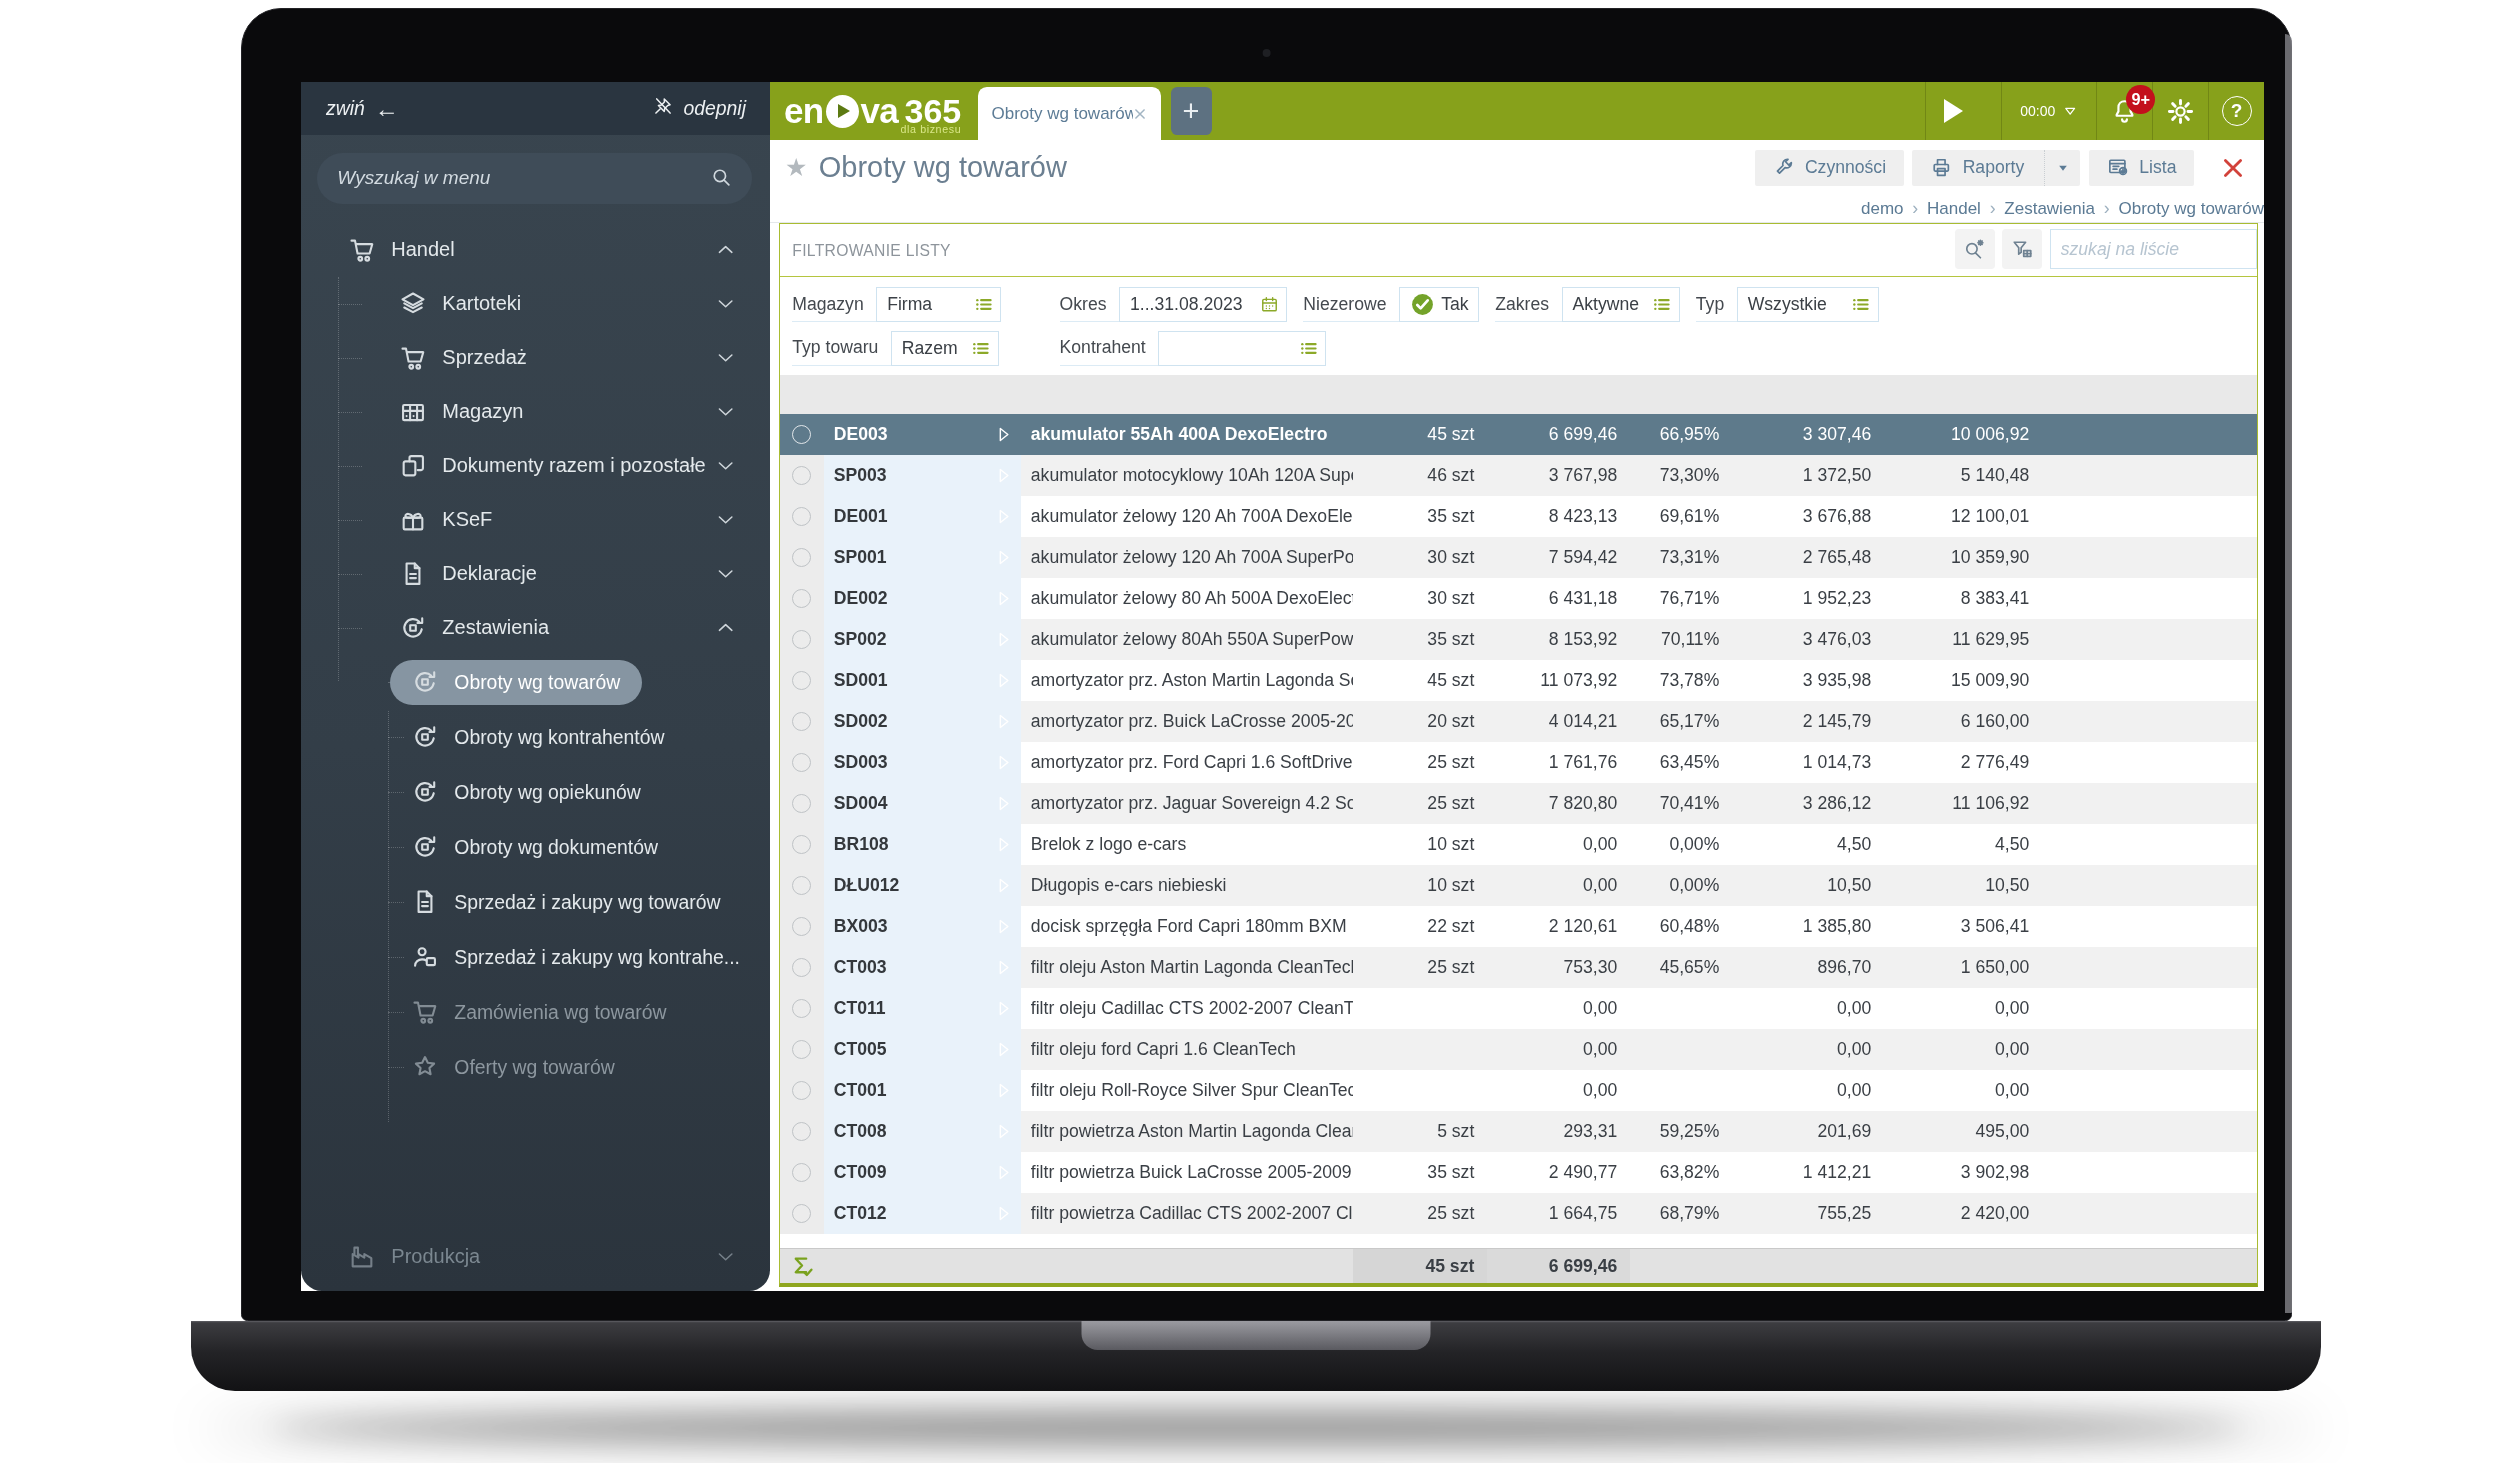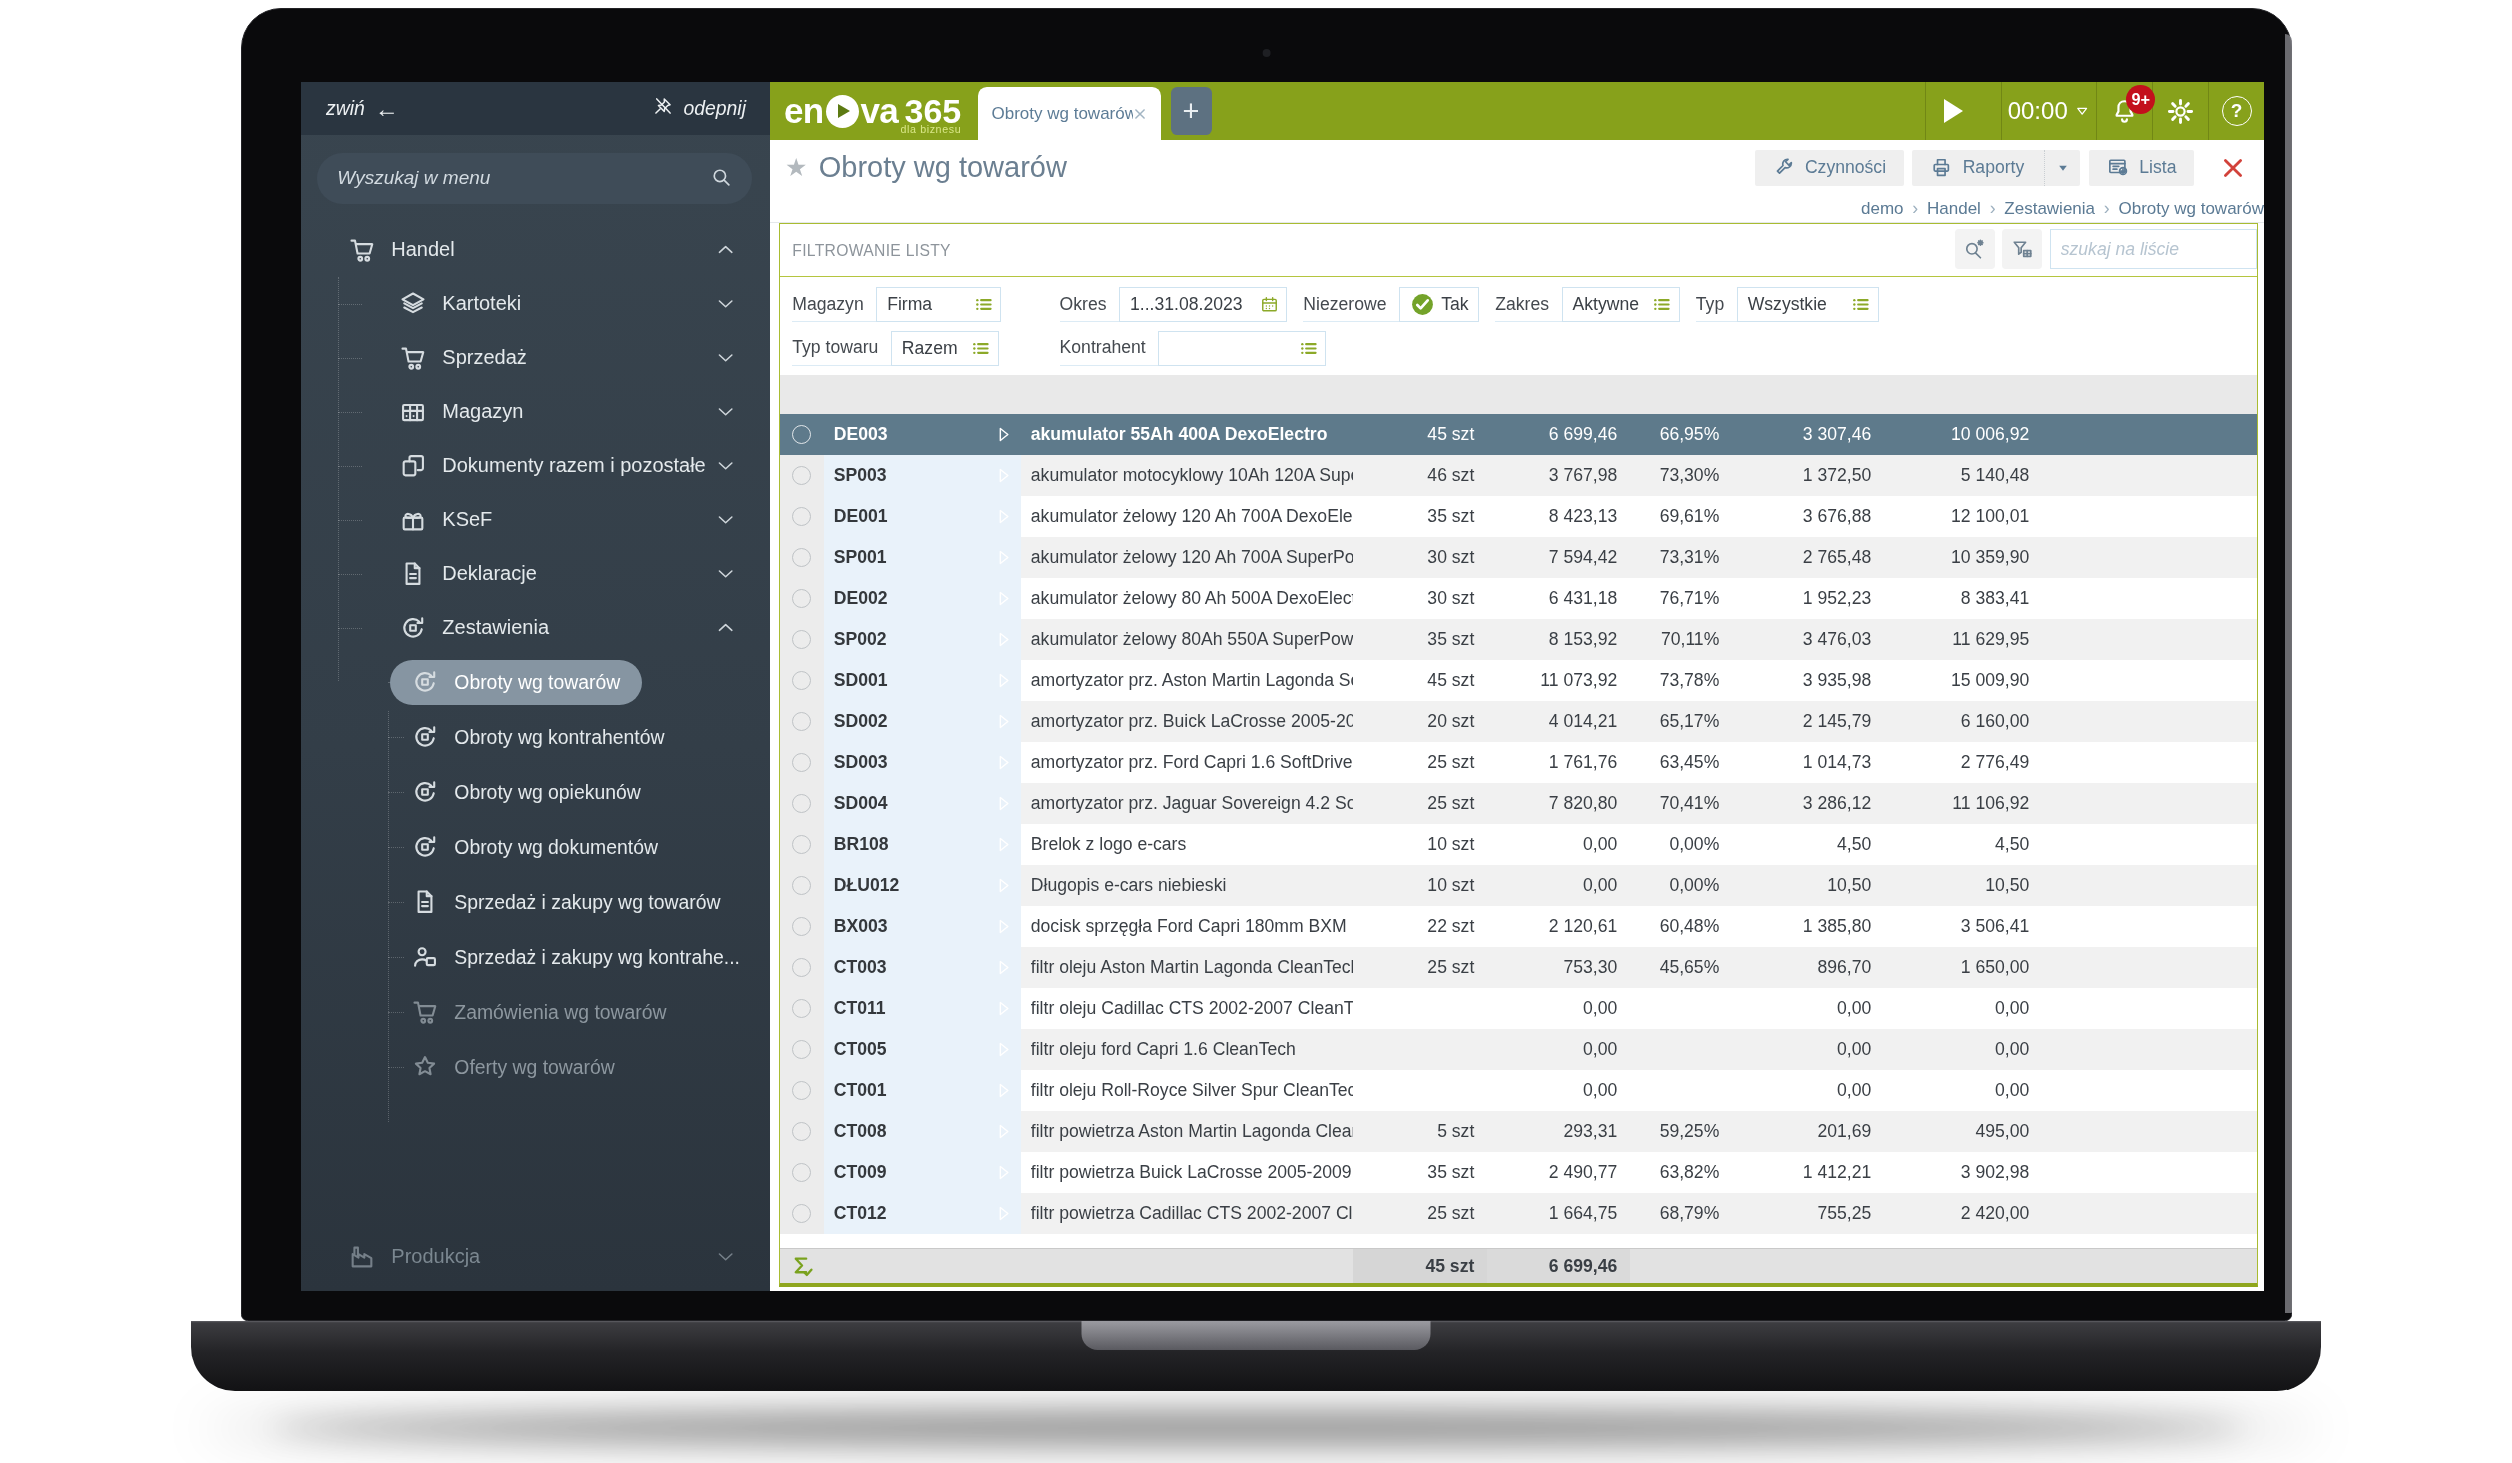"zwiń" .sidebar { border-radius: none -> 21px }
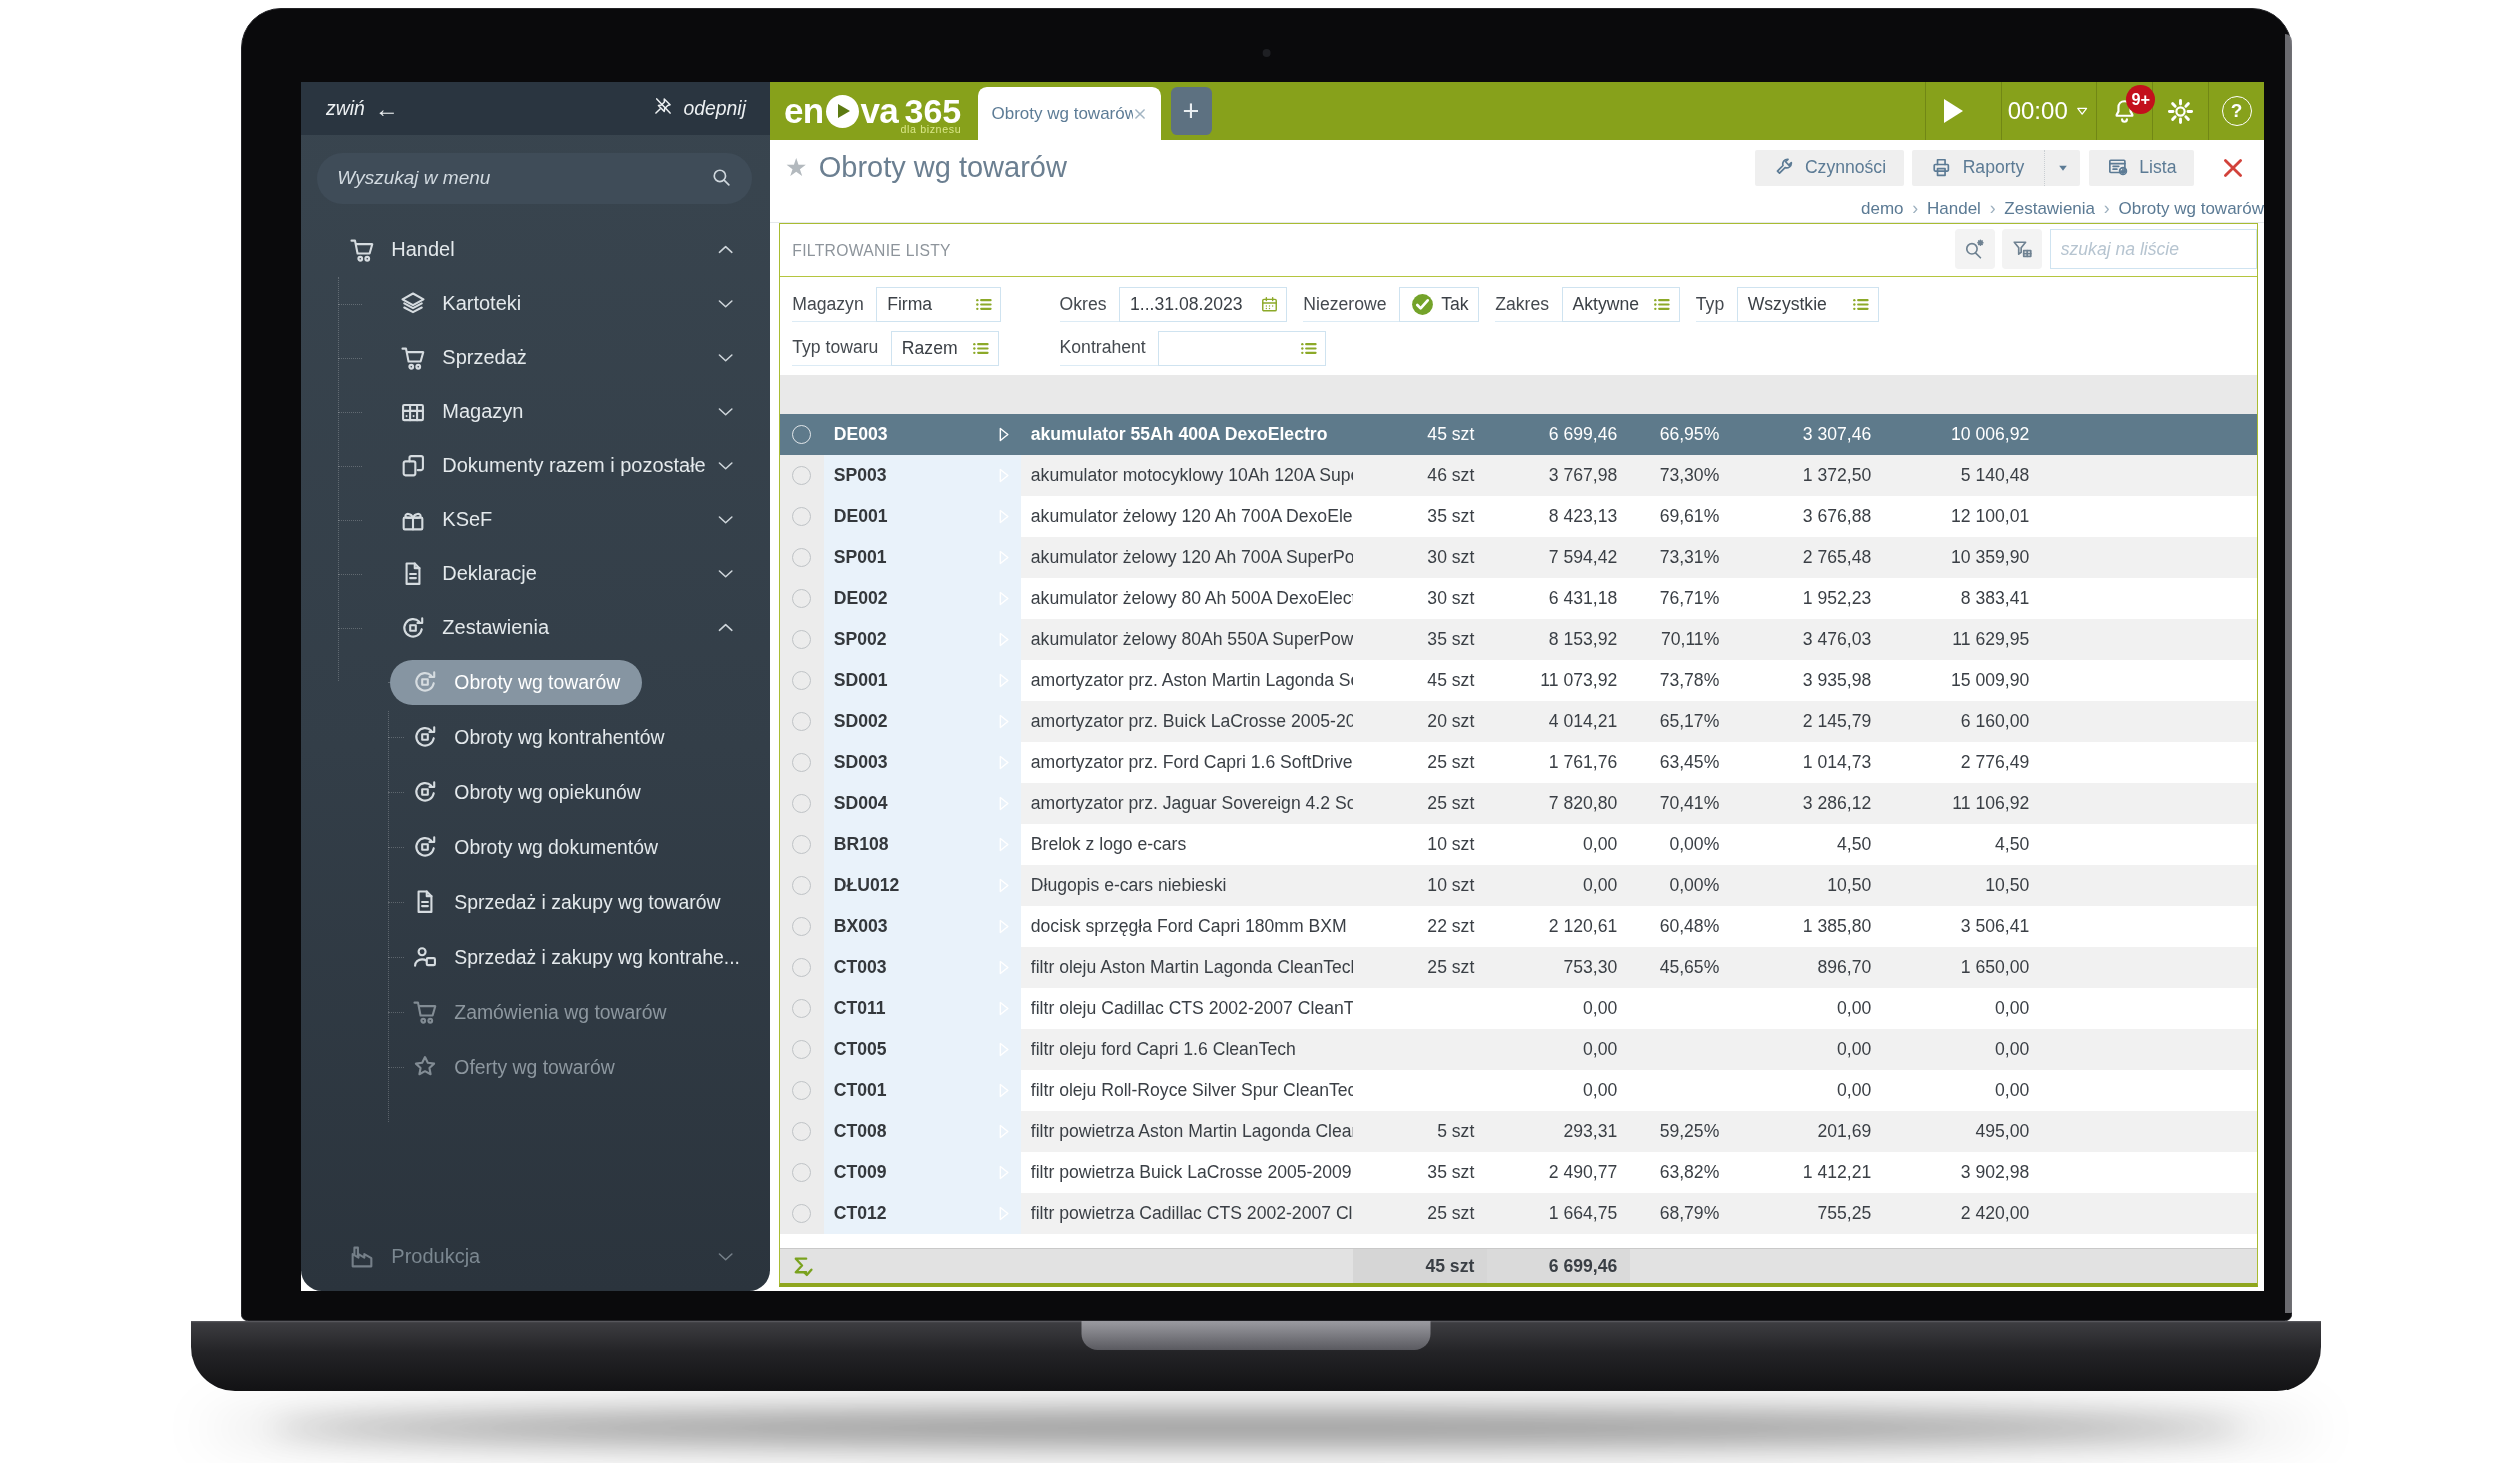"00:00" .aic.timer { font-size: 24px -> 14px }
